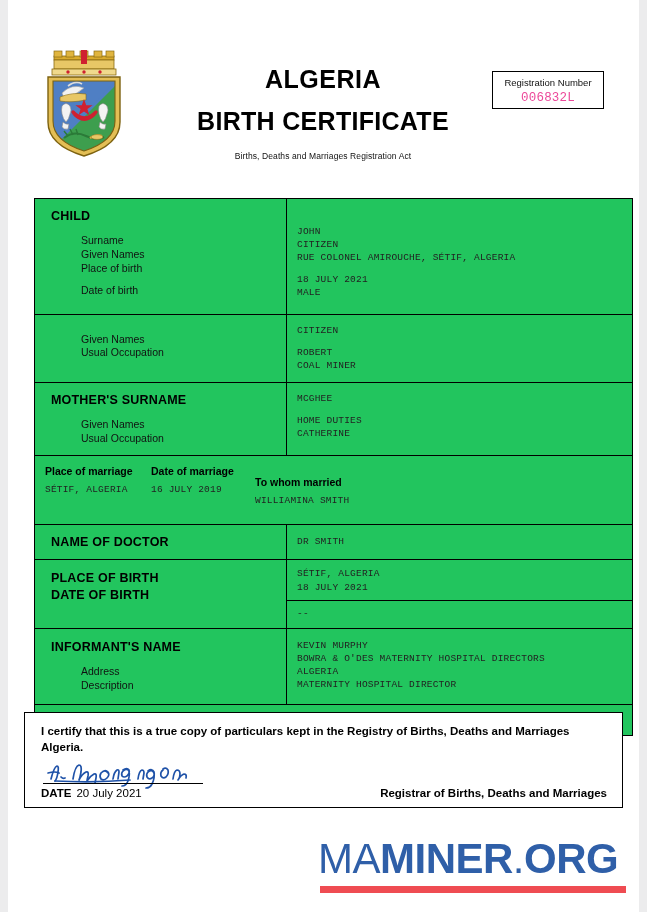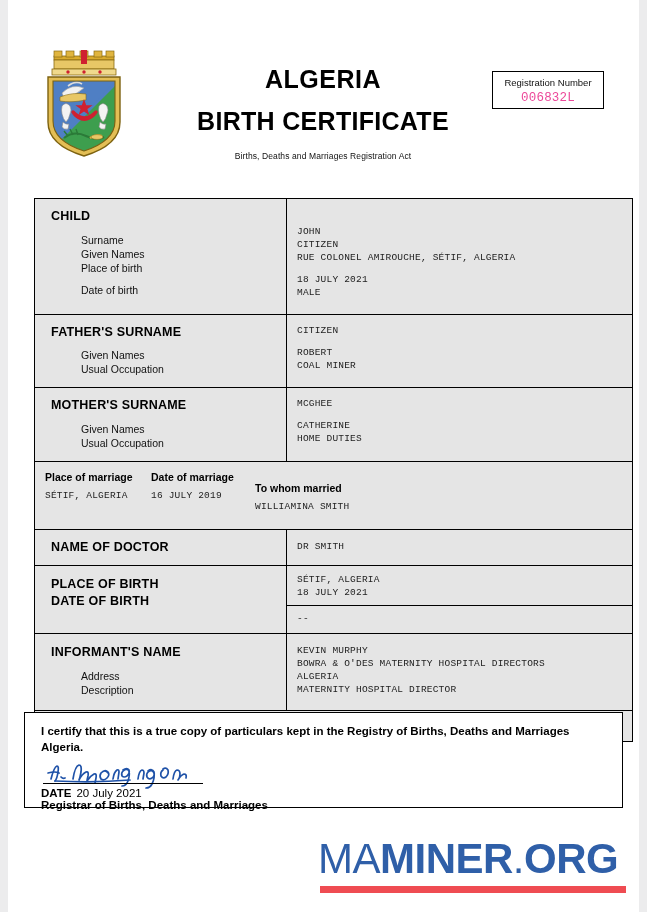"CHILD" .table { background: #e5e5e5 -> #22c55e }
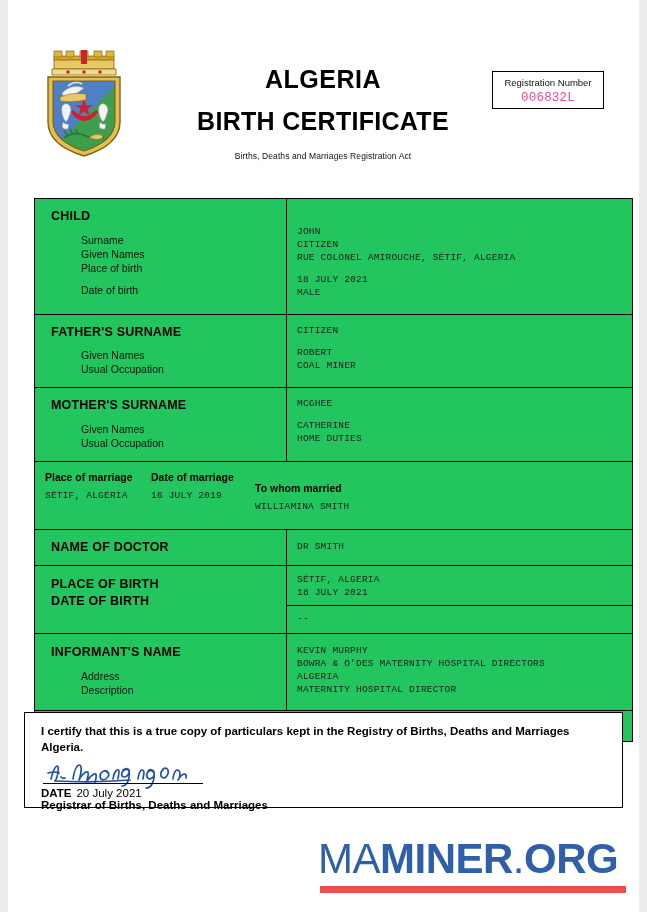"FATHER'S SURNAME" div.sec-title { html: <div>FATHER'S SURNAME</div> -> none }
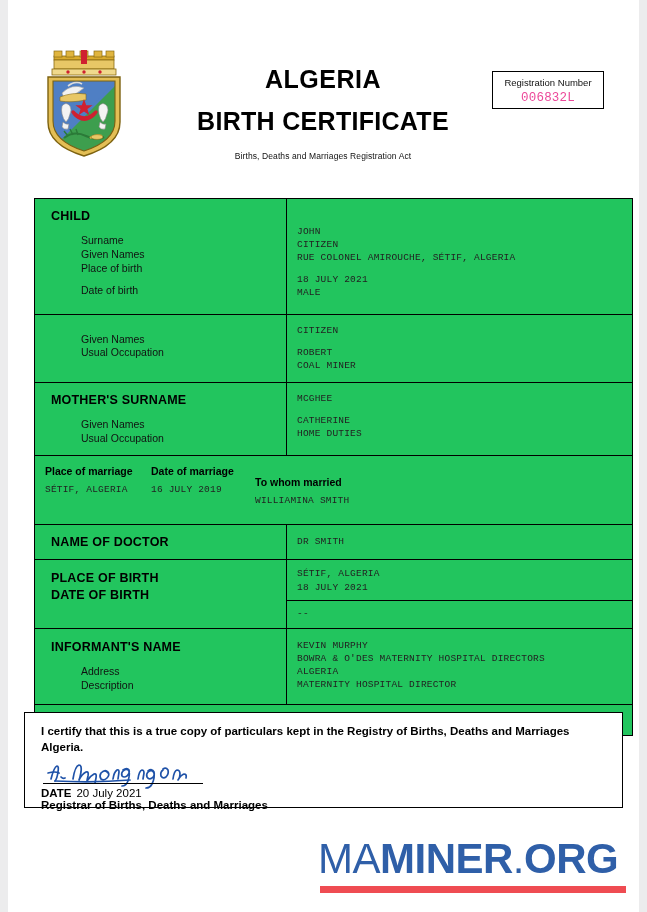"CATHERINE" div.val { order: before "HOME DUTIES" -> after "HOME DUTIES" }
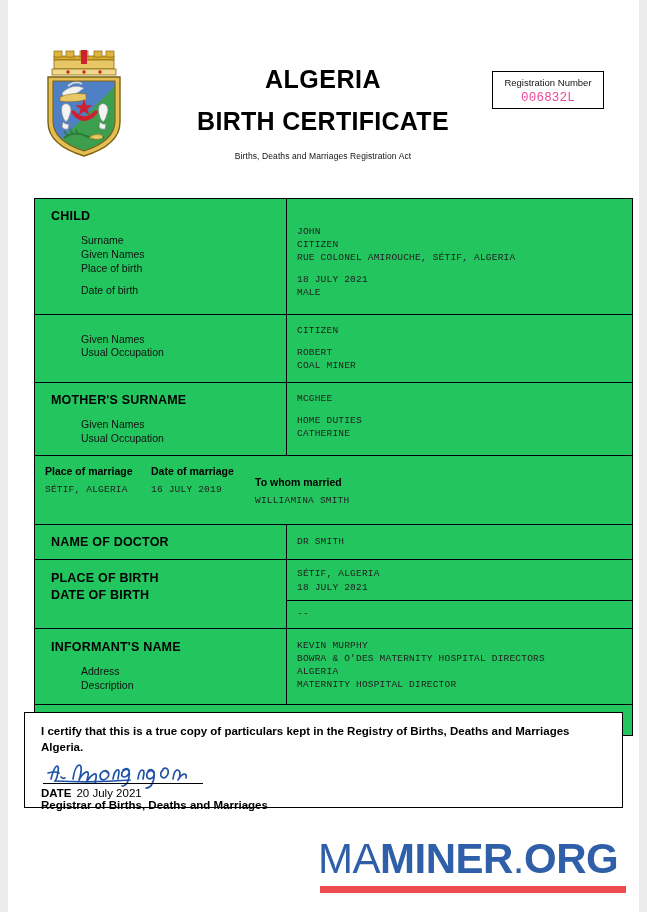"DATE 20 July 2021" .datebar { align-items: flex-start -> center; flex-direction: column -> none }
